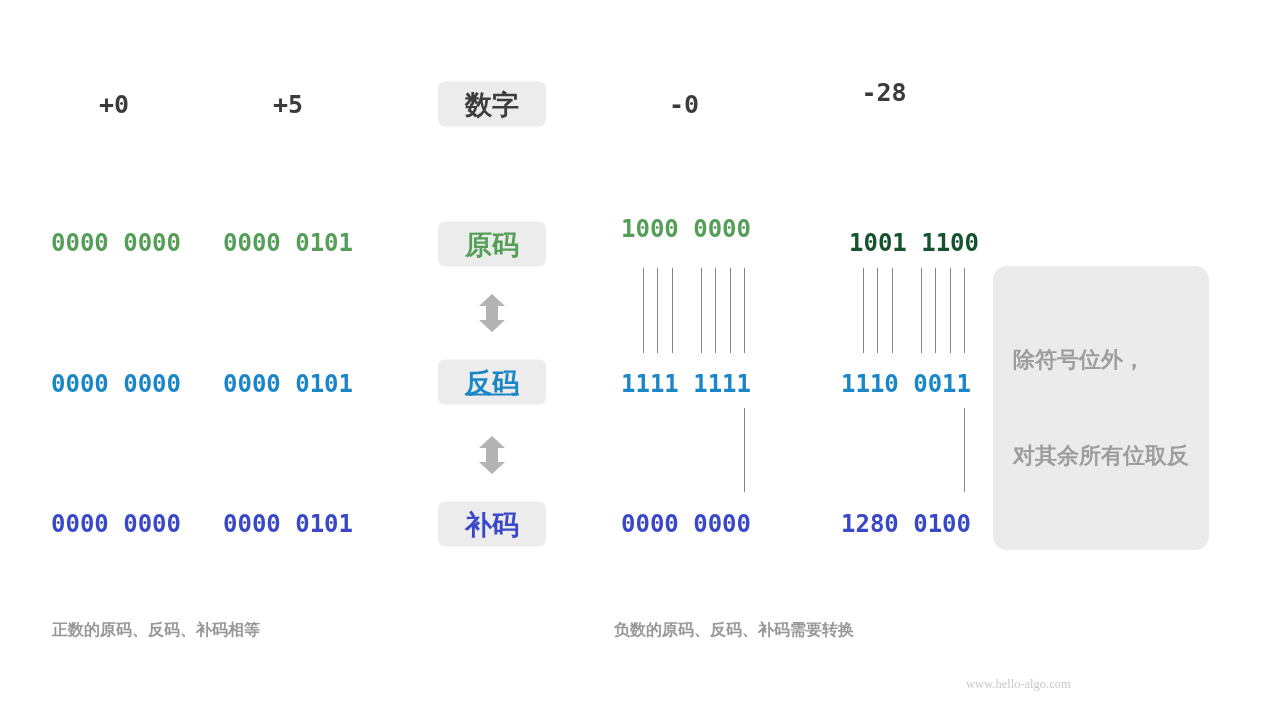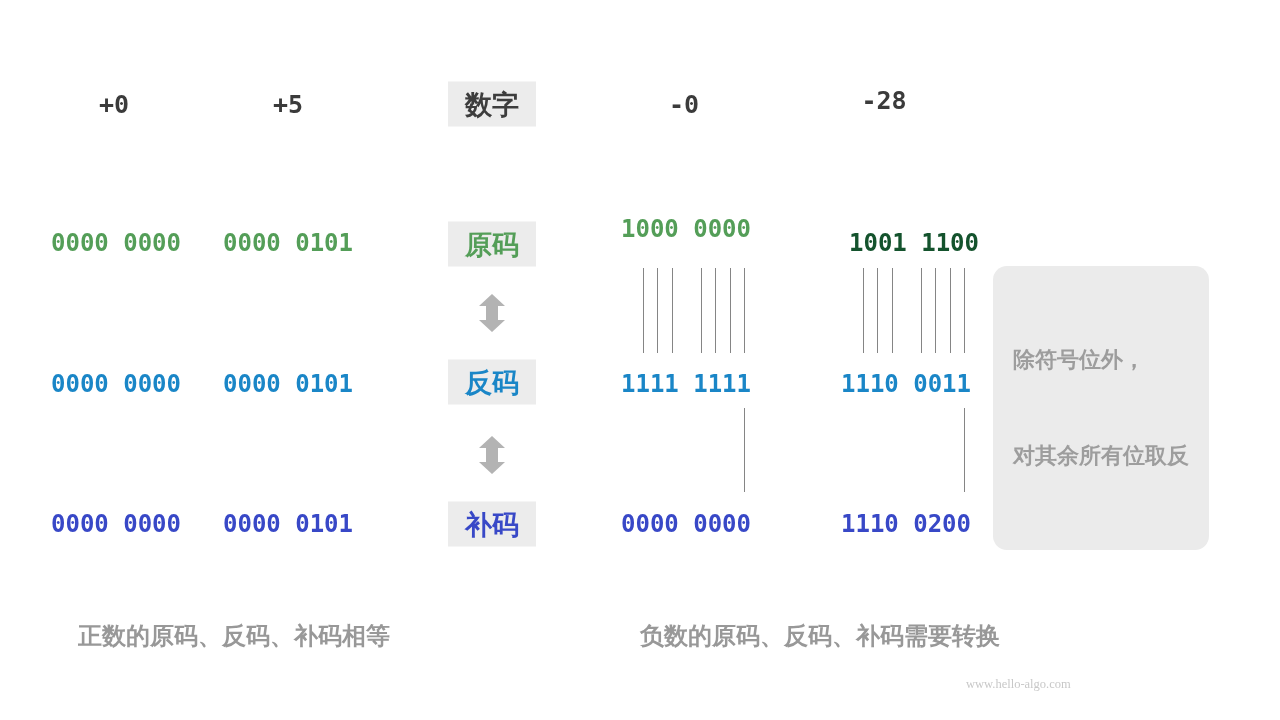"数字" .badge { border-radius: 0 -> 7px; width: 88px -> 108px }
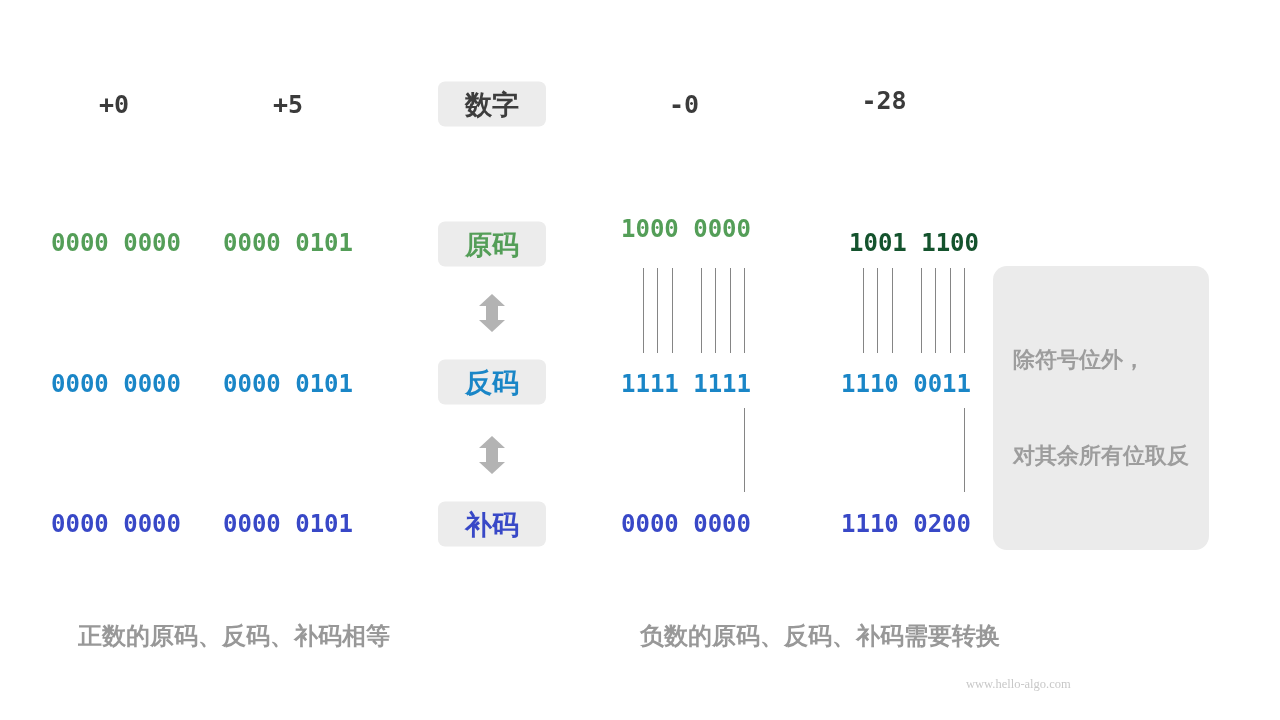"-28" div.cell { top: 100px -> 92px }
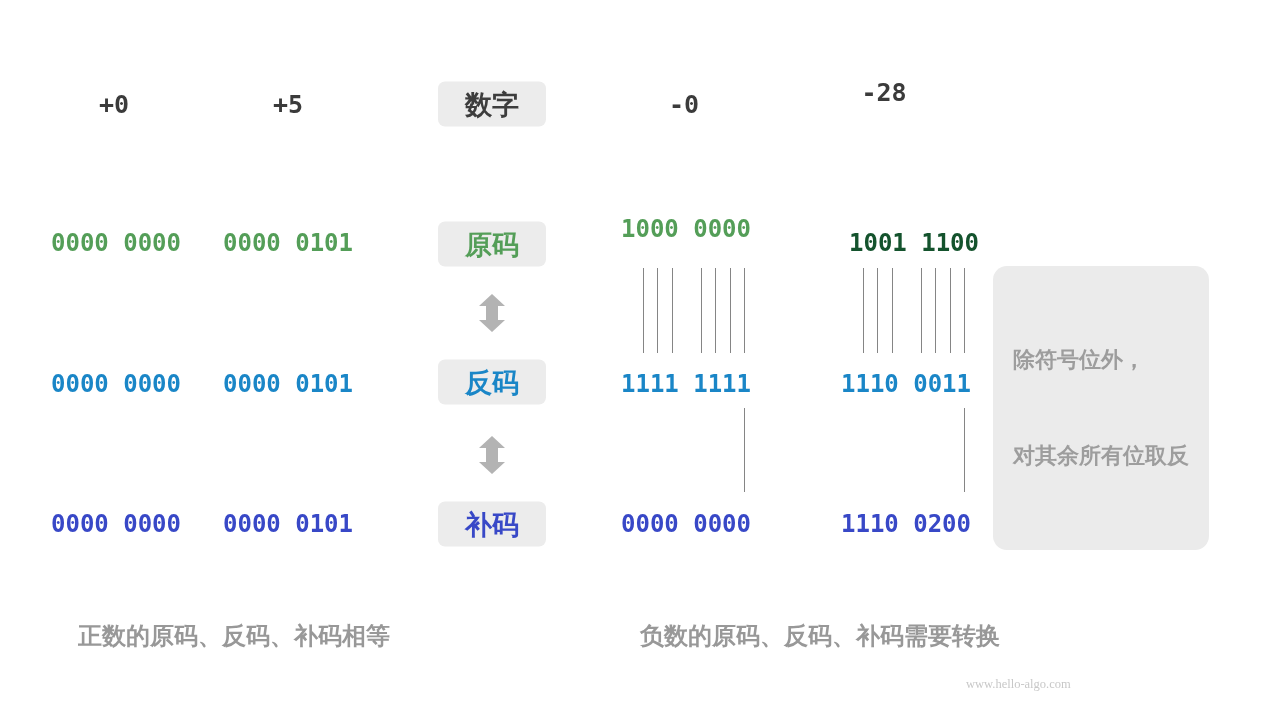"反码" div.badge { text-decoration: none -> underline }
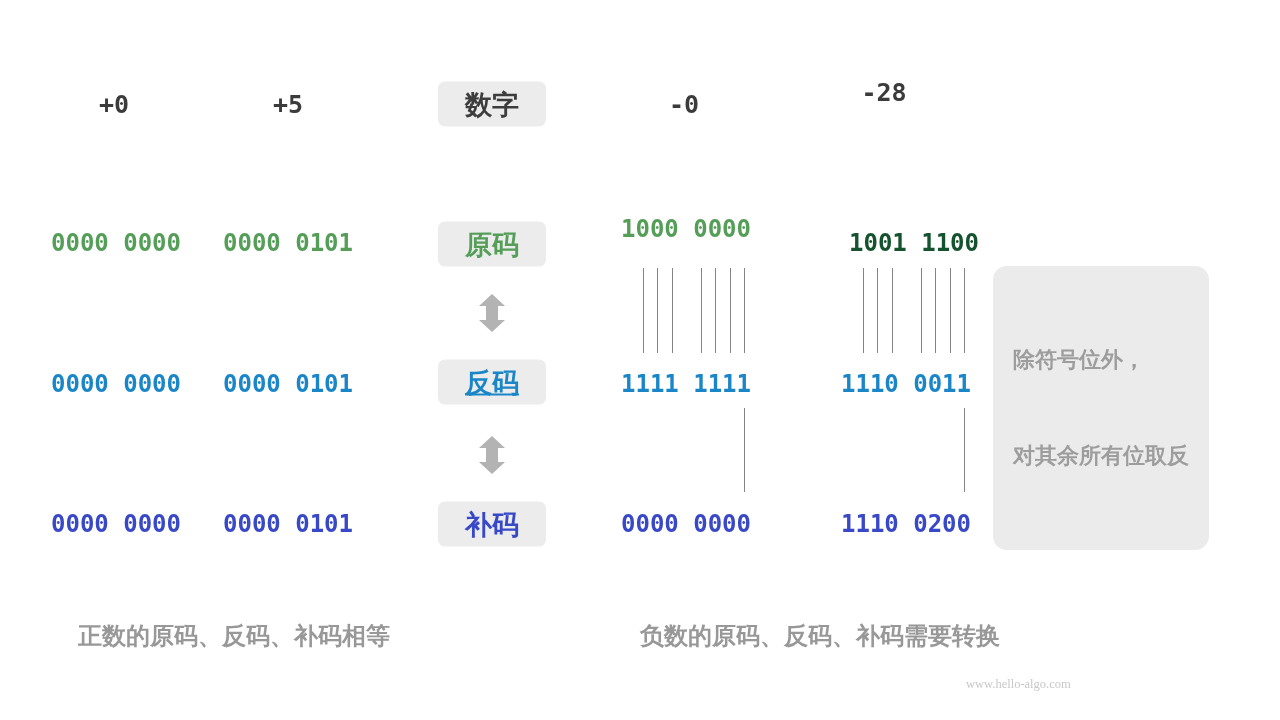"1110 0200" div.cell { text: 1110 0200 -> 1280 0100 }
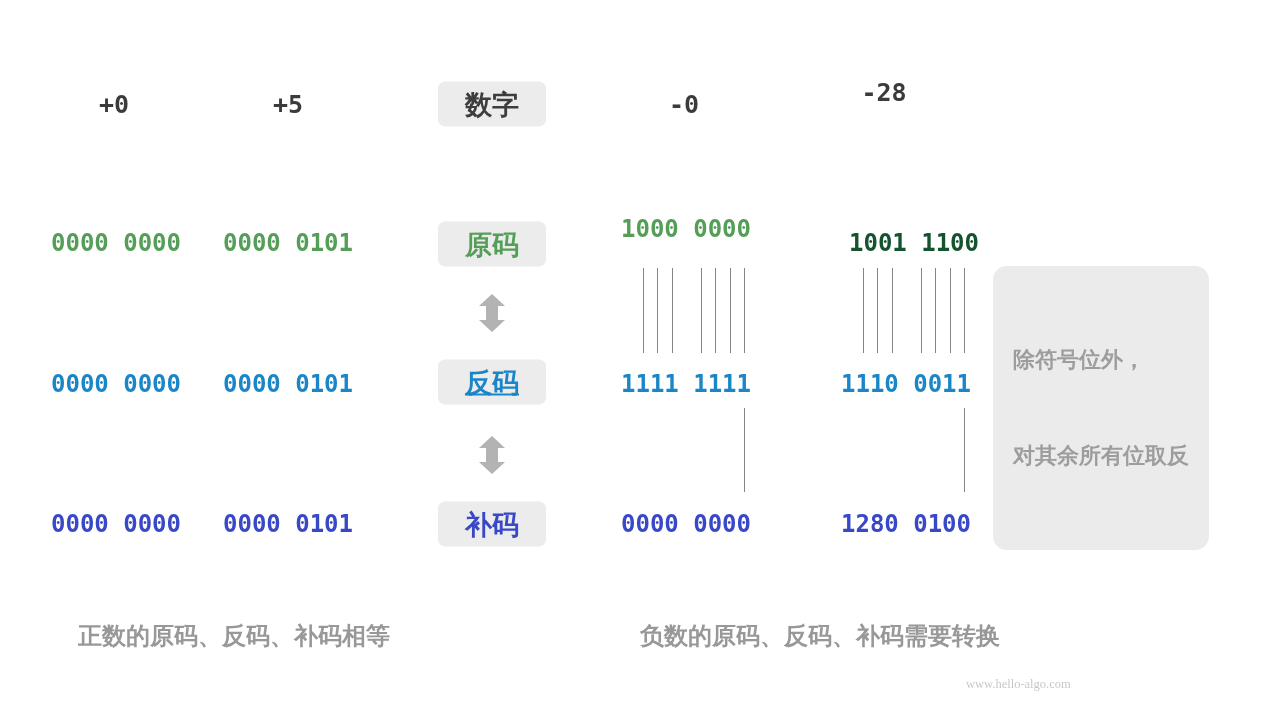"正数的原码、反码、补码相等" .caption { font-size: 24px -> 16px; margin-left: 26px -> none }
